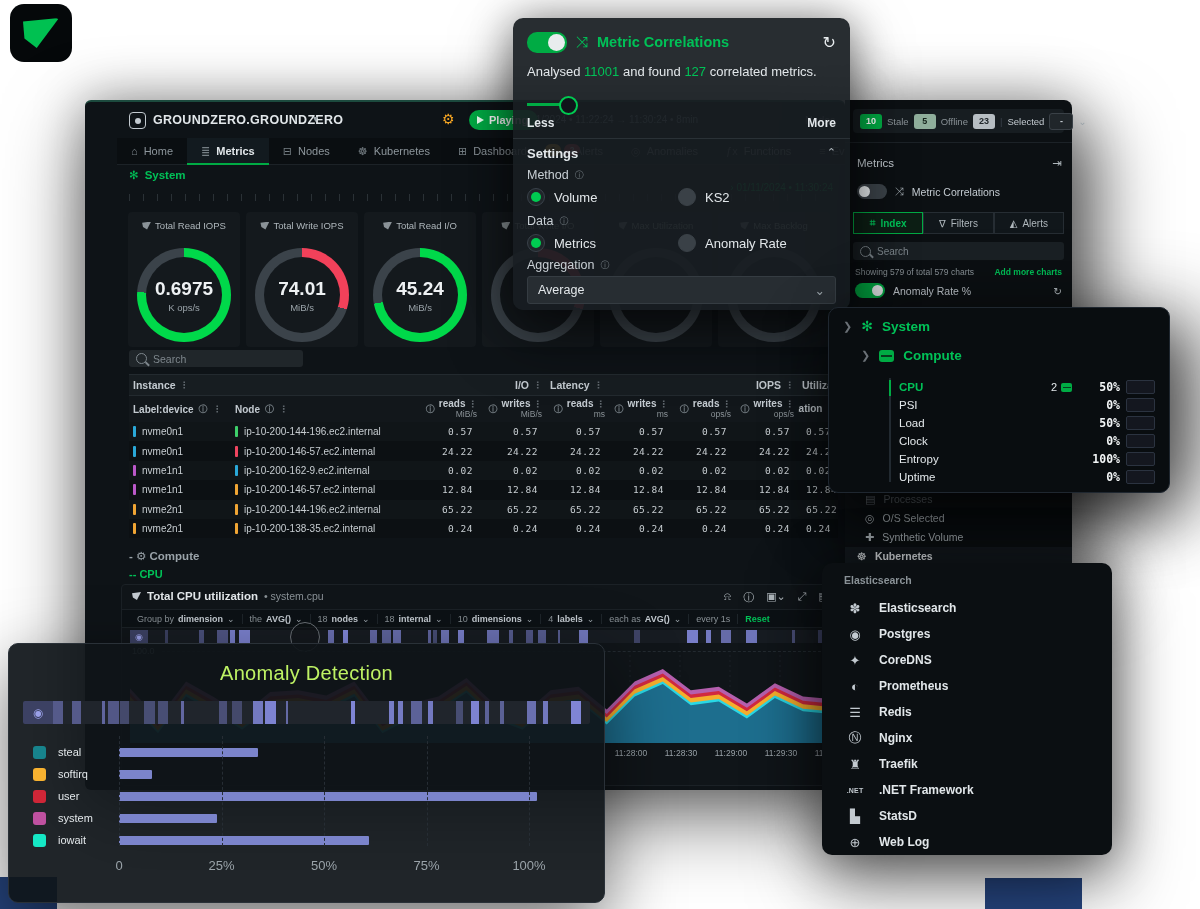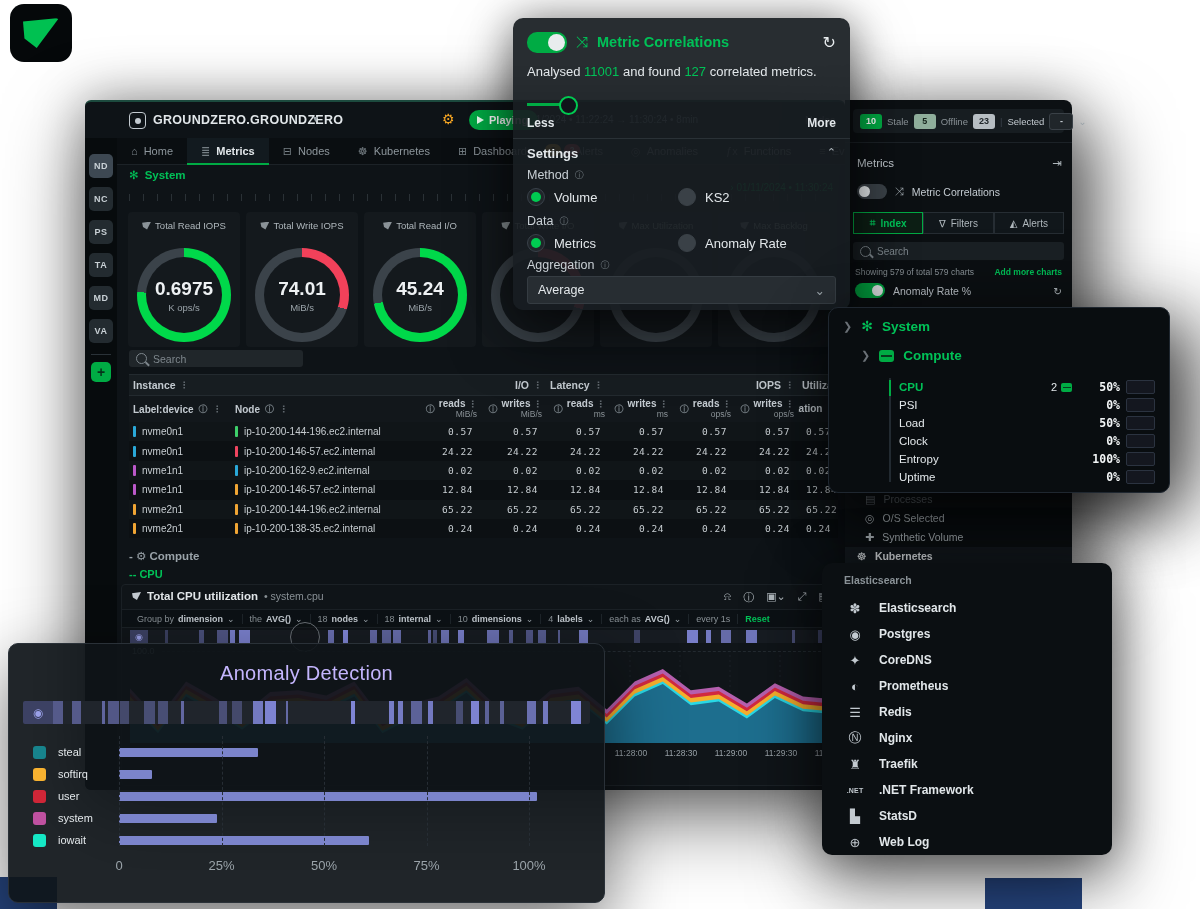"ND" div.abs { html: <div> <div>ND</div> <div>NC</div> <div>PS</div> <div>TA</div> <div>MD</div> <div>VA</div> <div></div> <div>+</div> </div> -> none }
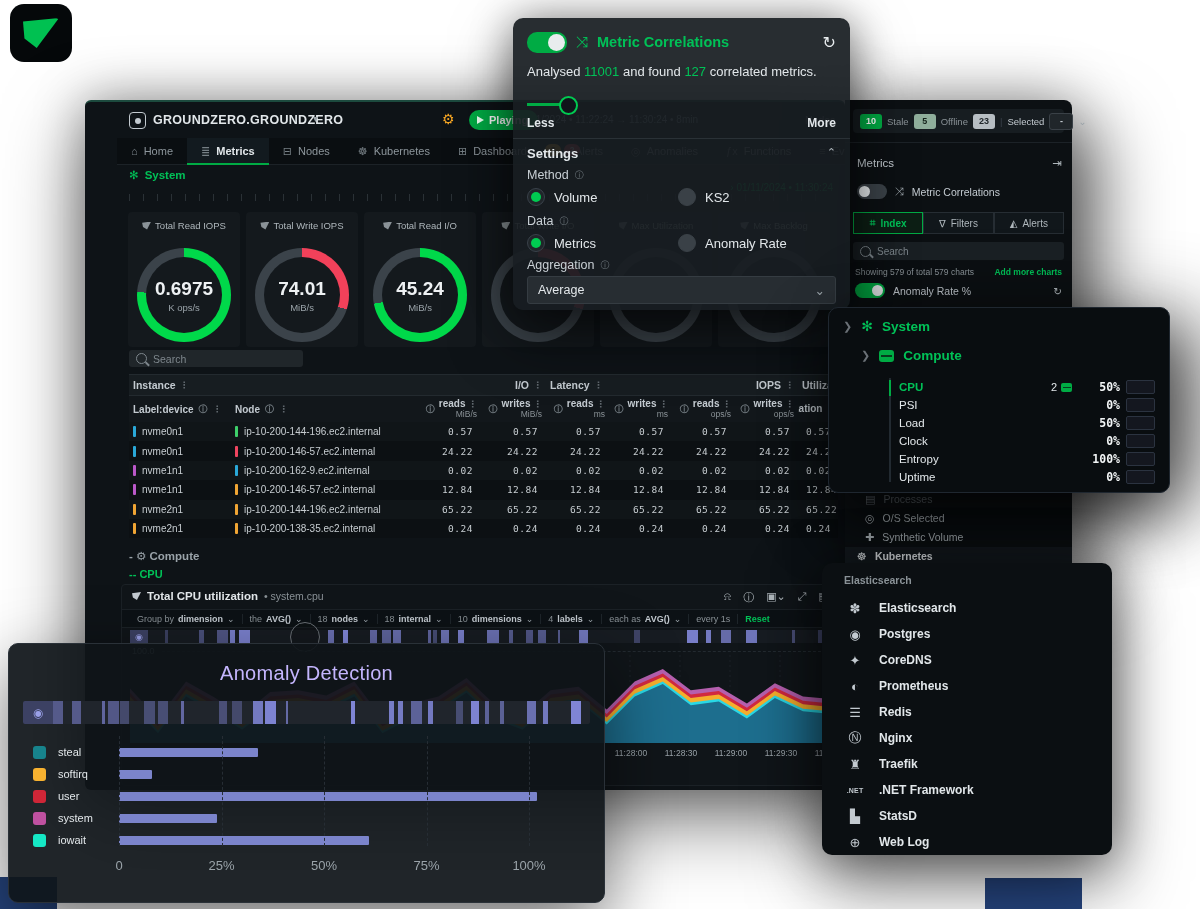"Anomaly Detection" #ad-title { color: #c4b5fd -> #bef264 }
